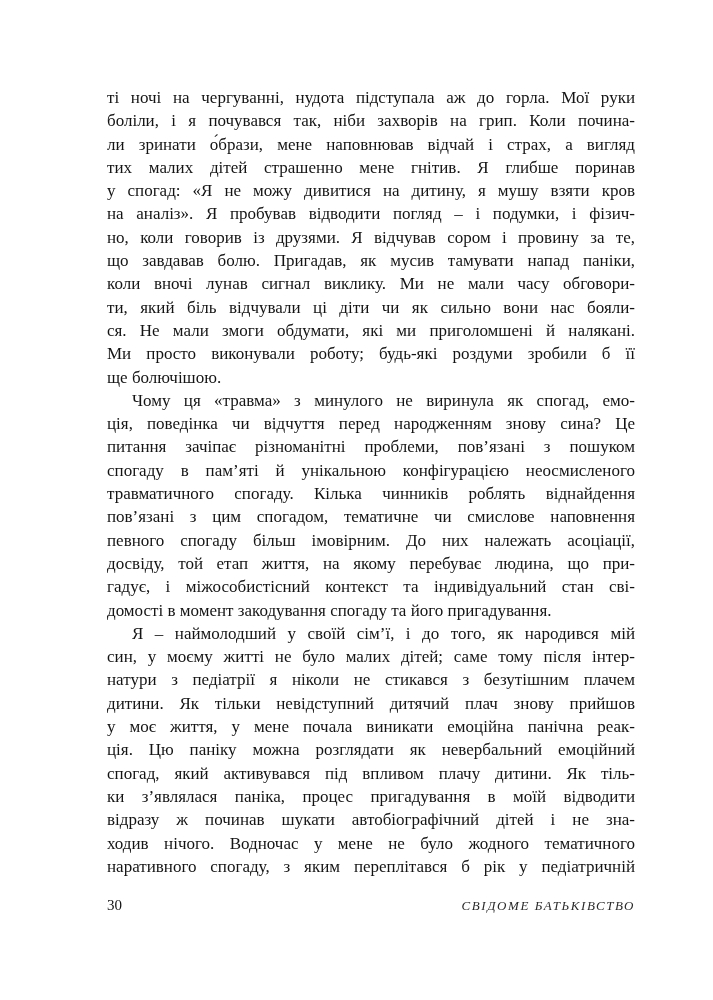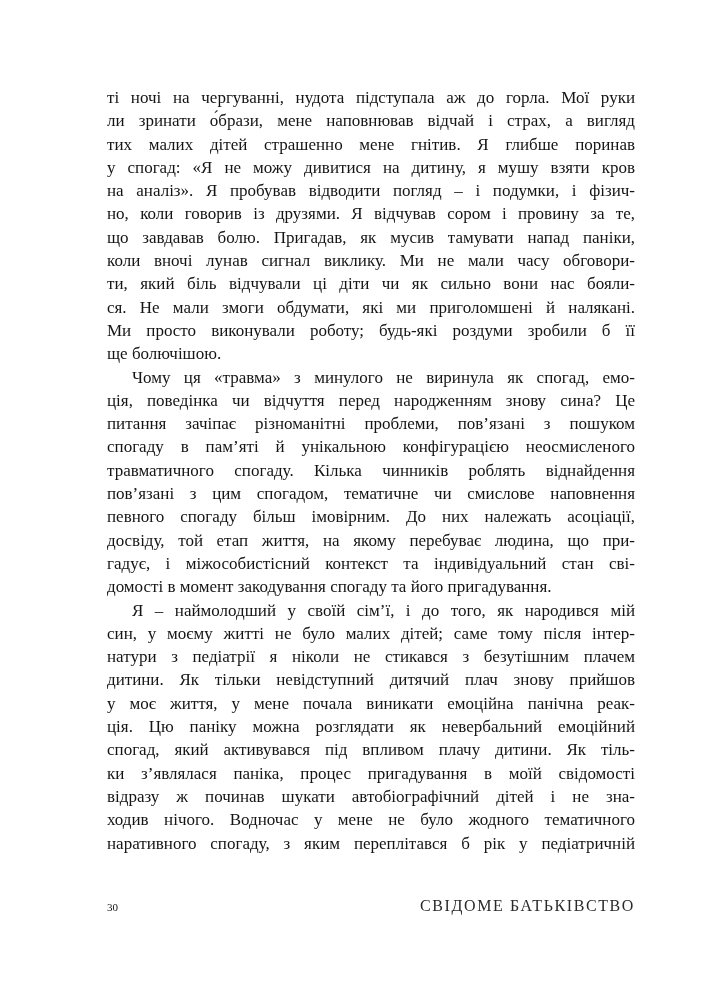"боліли, і я почувався так," div.line { html: none -> <div>боліли, і я почувався так, ніби захворів на грип. Коли почина-</div> }
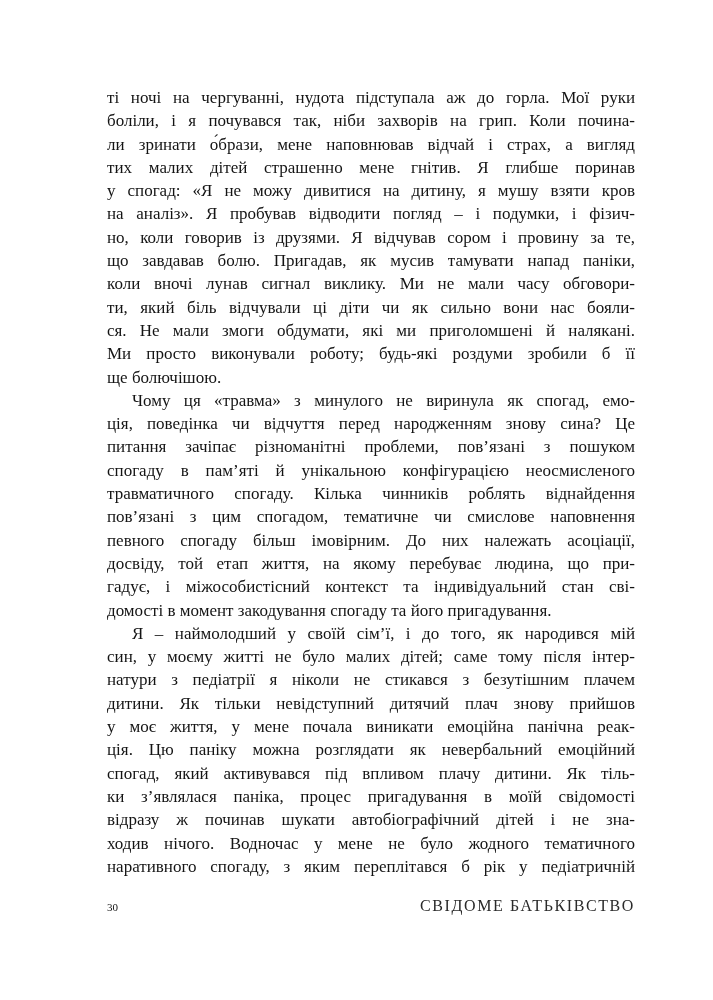"ки з’являлася паніка, процес" div.line { text: свідомості -> відводити }
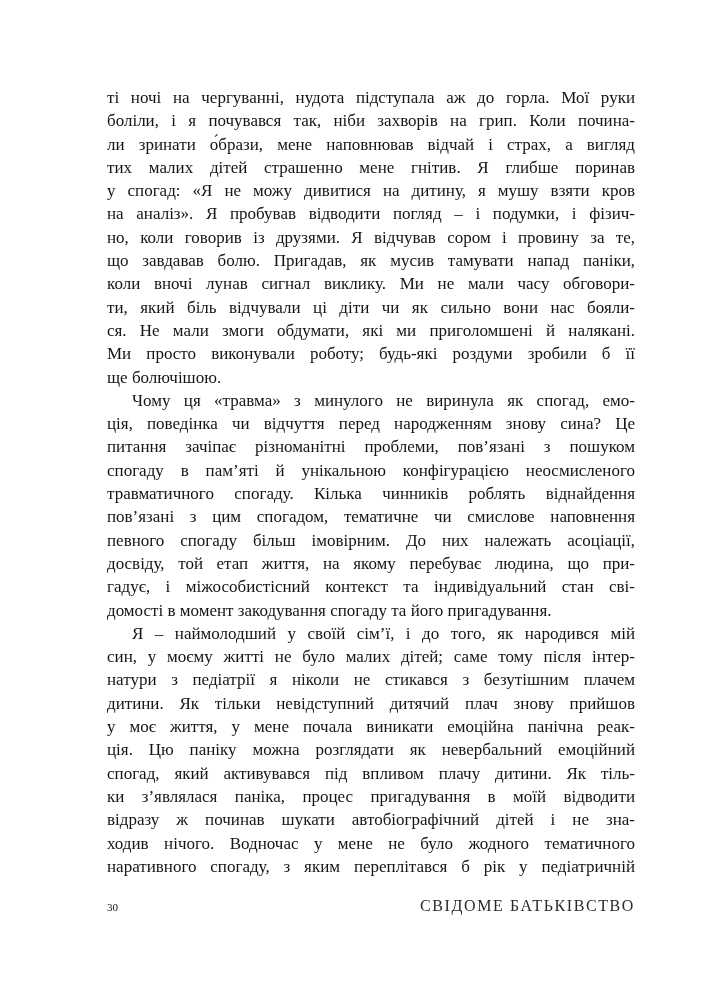"30" .page-number { font-size: 11px -> 15px }
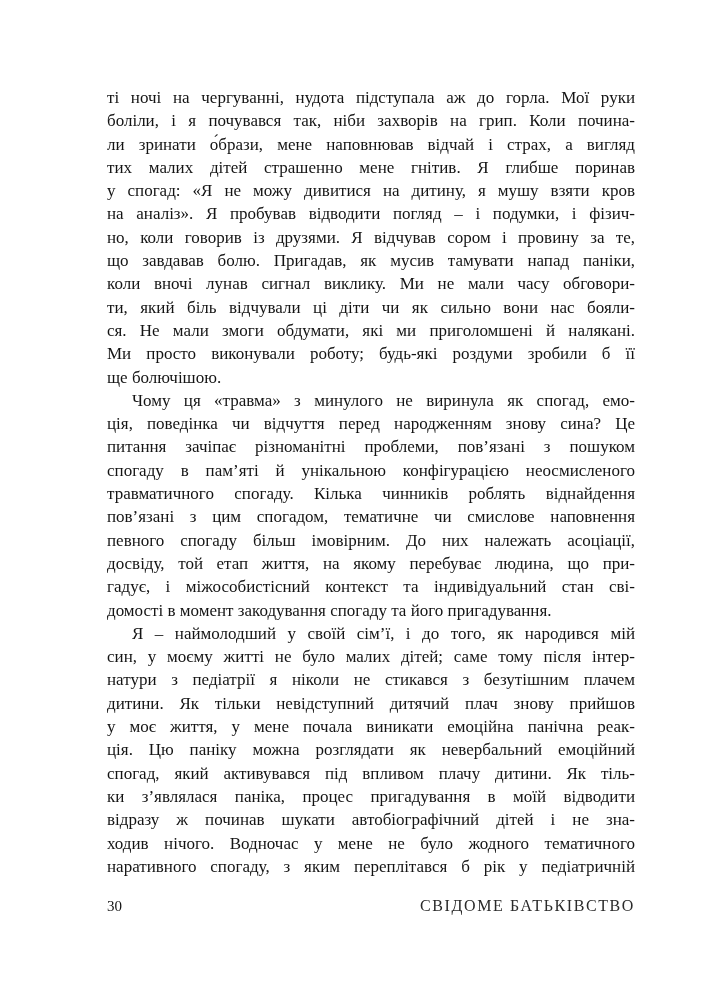"СВІДОМЕ БАТЬКІВСТВО" .running-title { font-size: 16px -> 13px; font-style: none -> italic }
